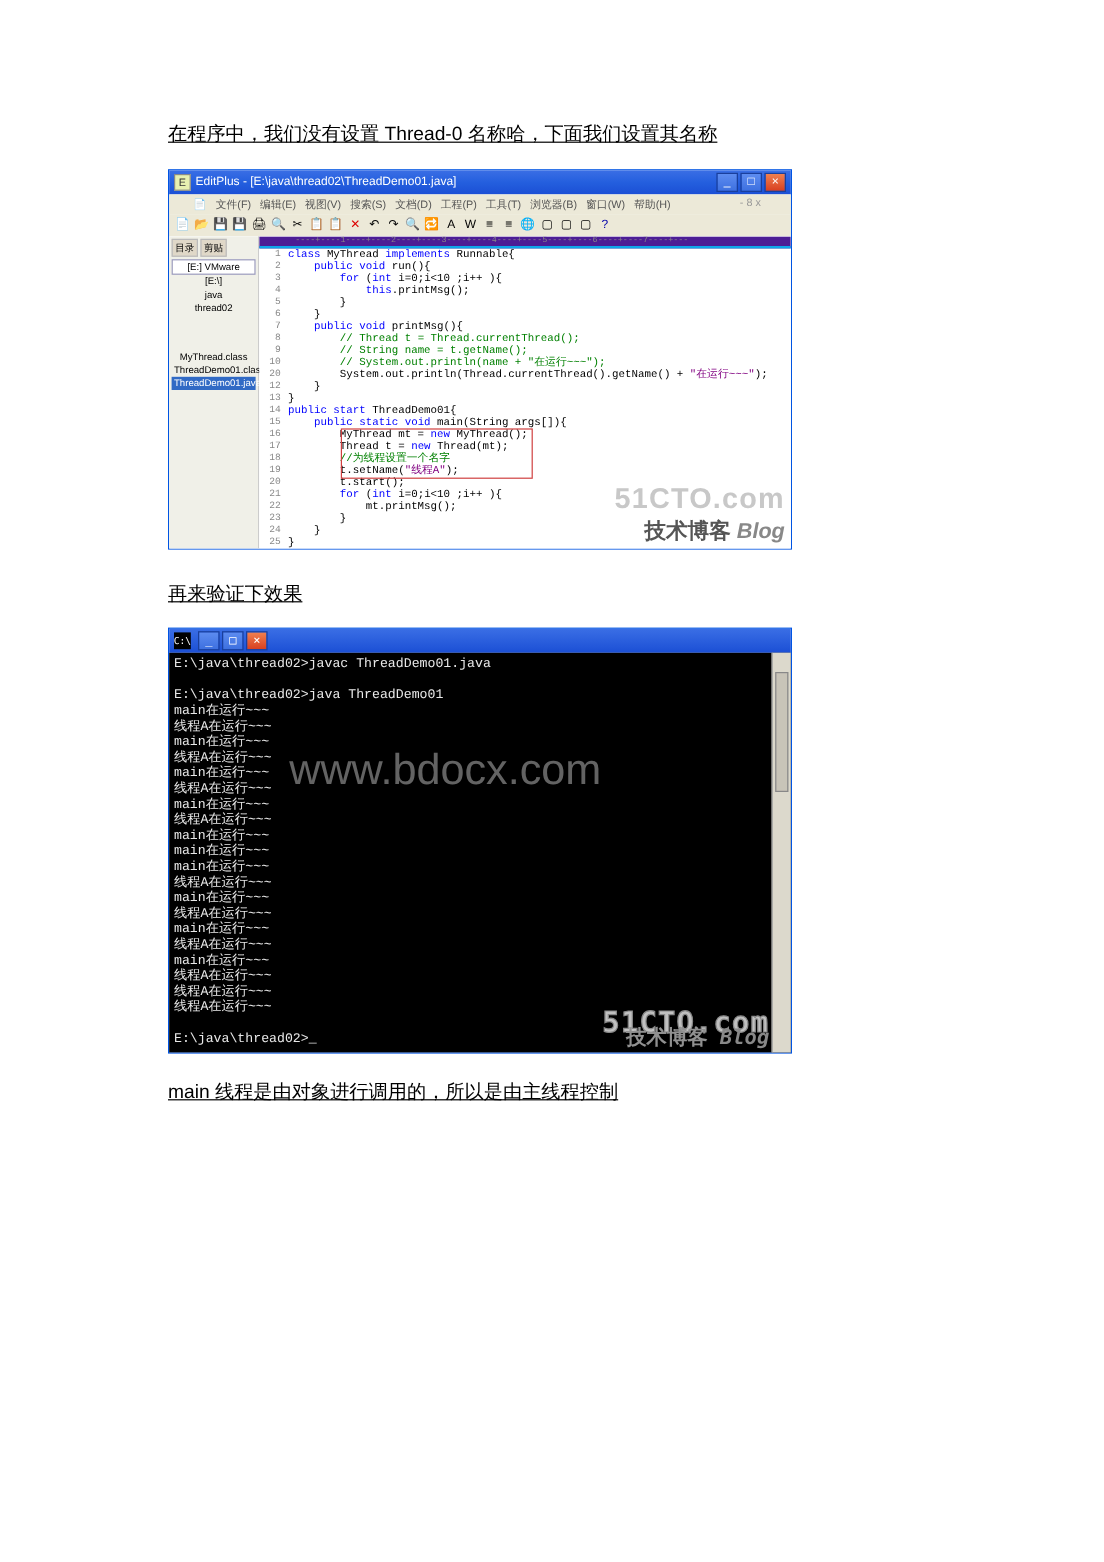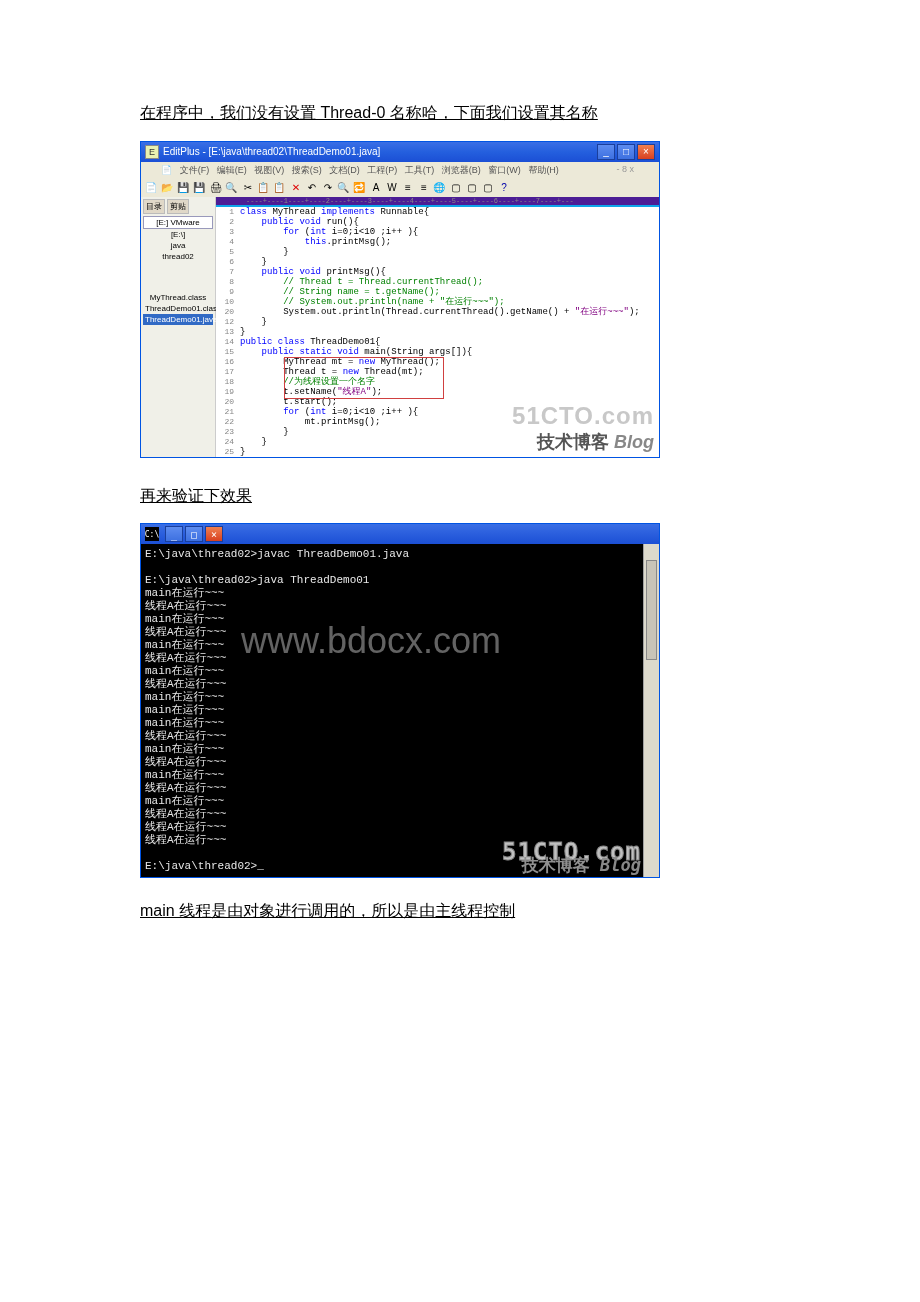"public class" span.kw { text: class -> start }
